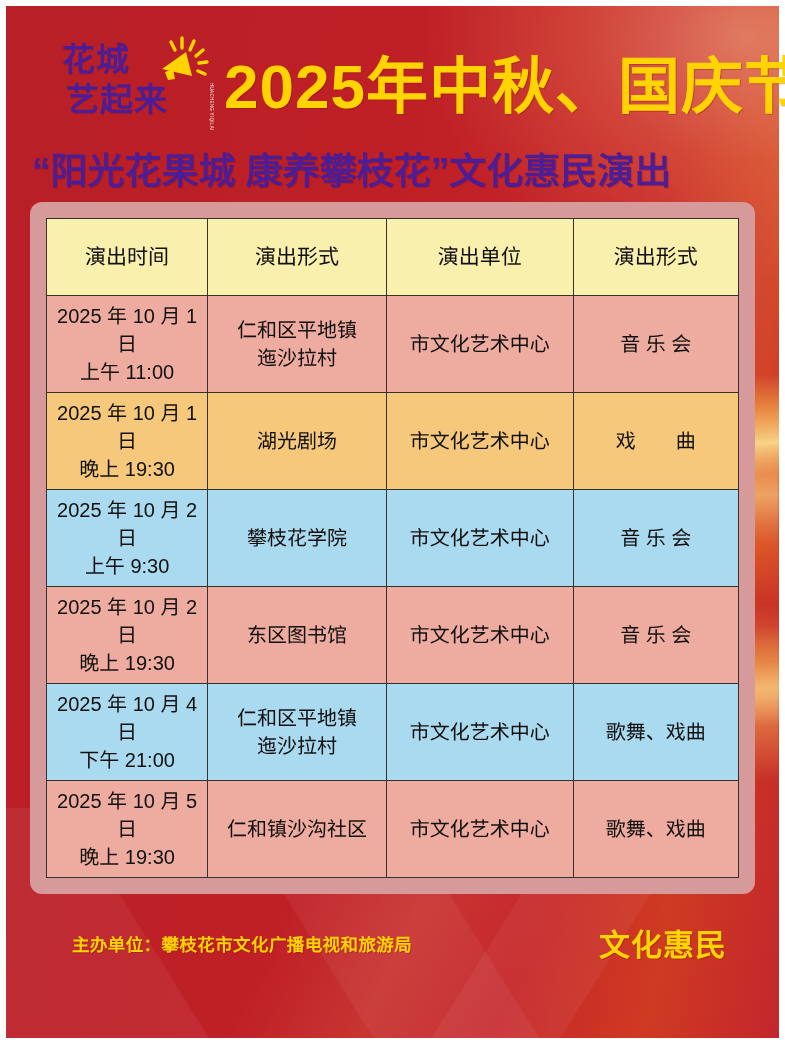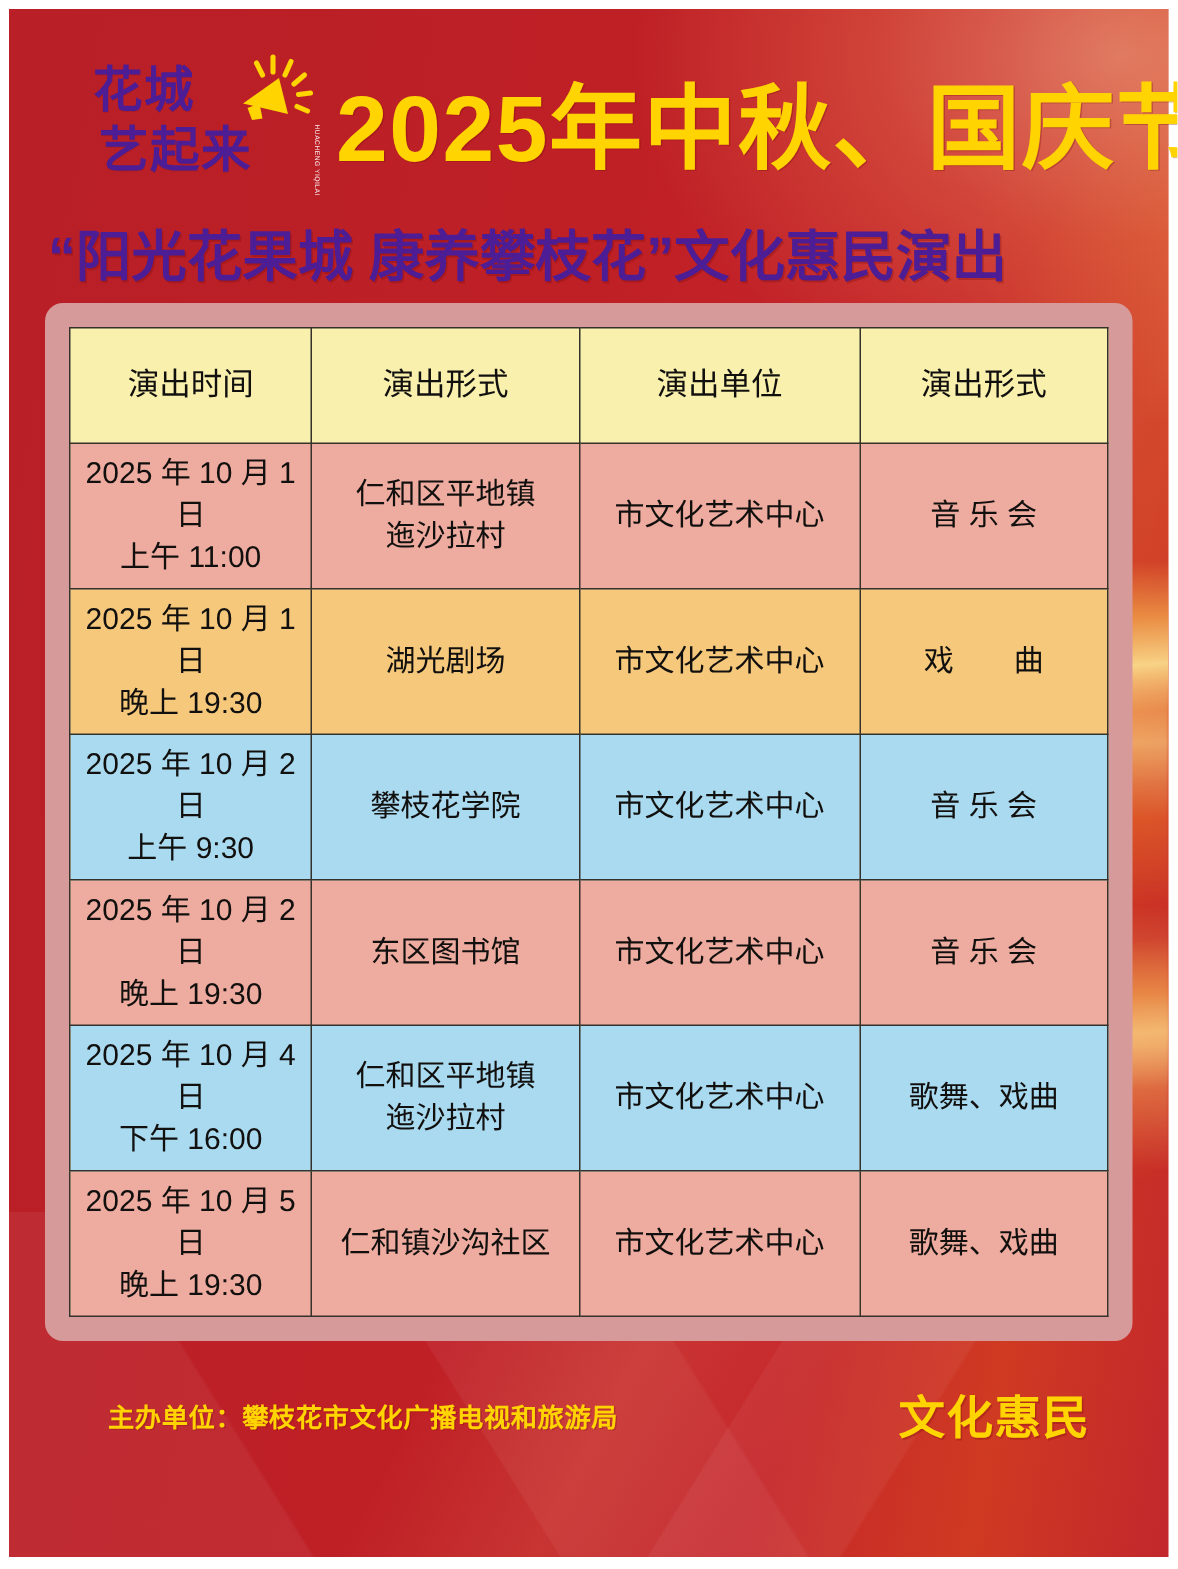"2025 年 10 月 4" td.cell-2line { text: 16:00 -> 21:00 }
